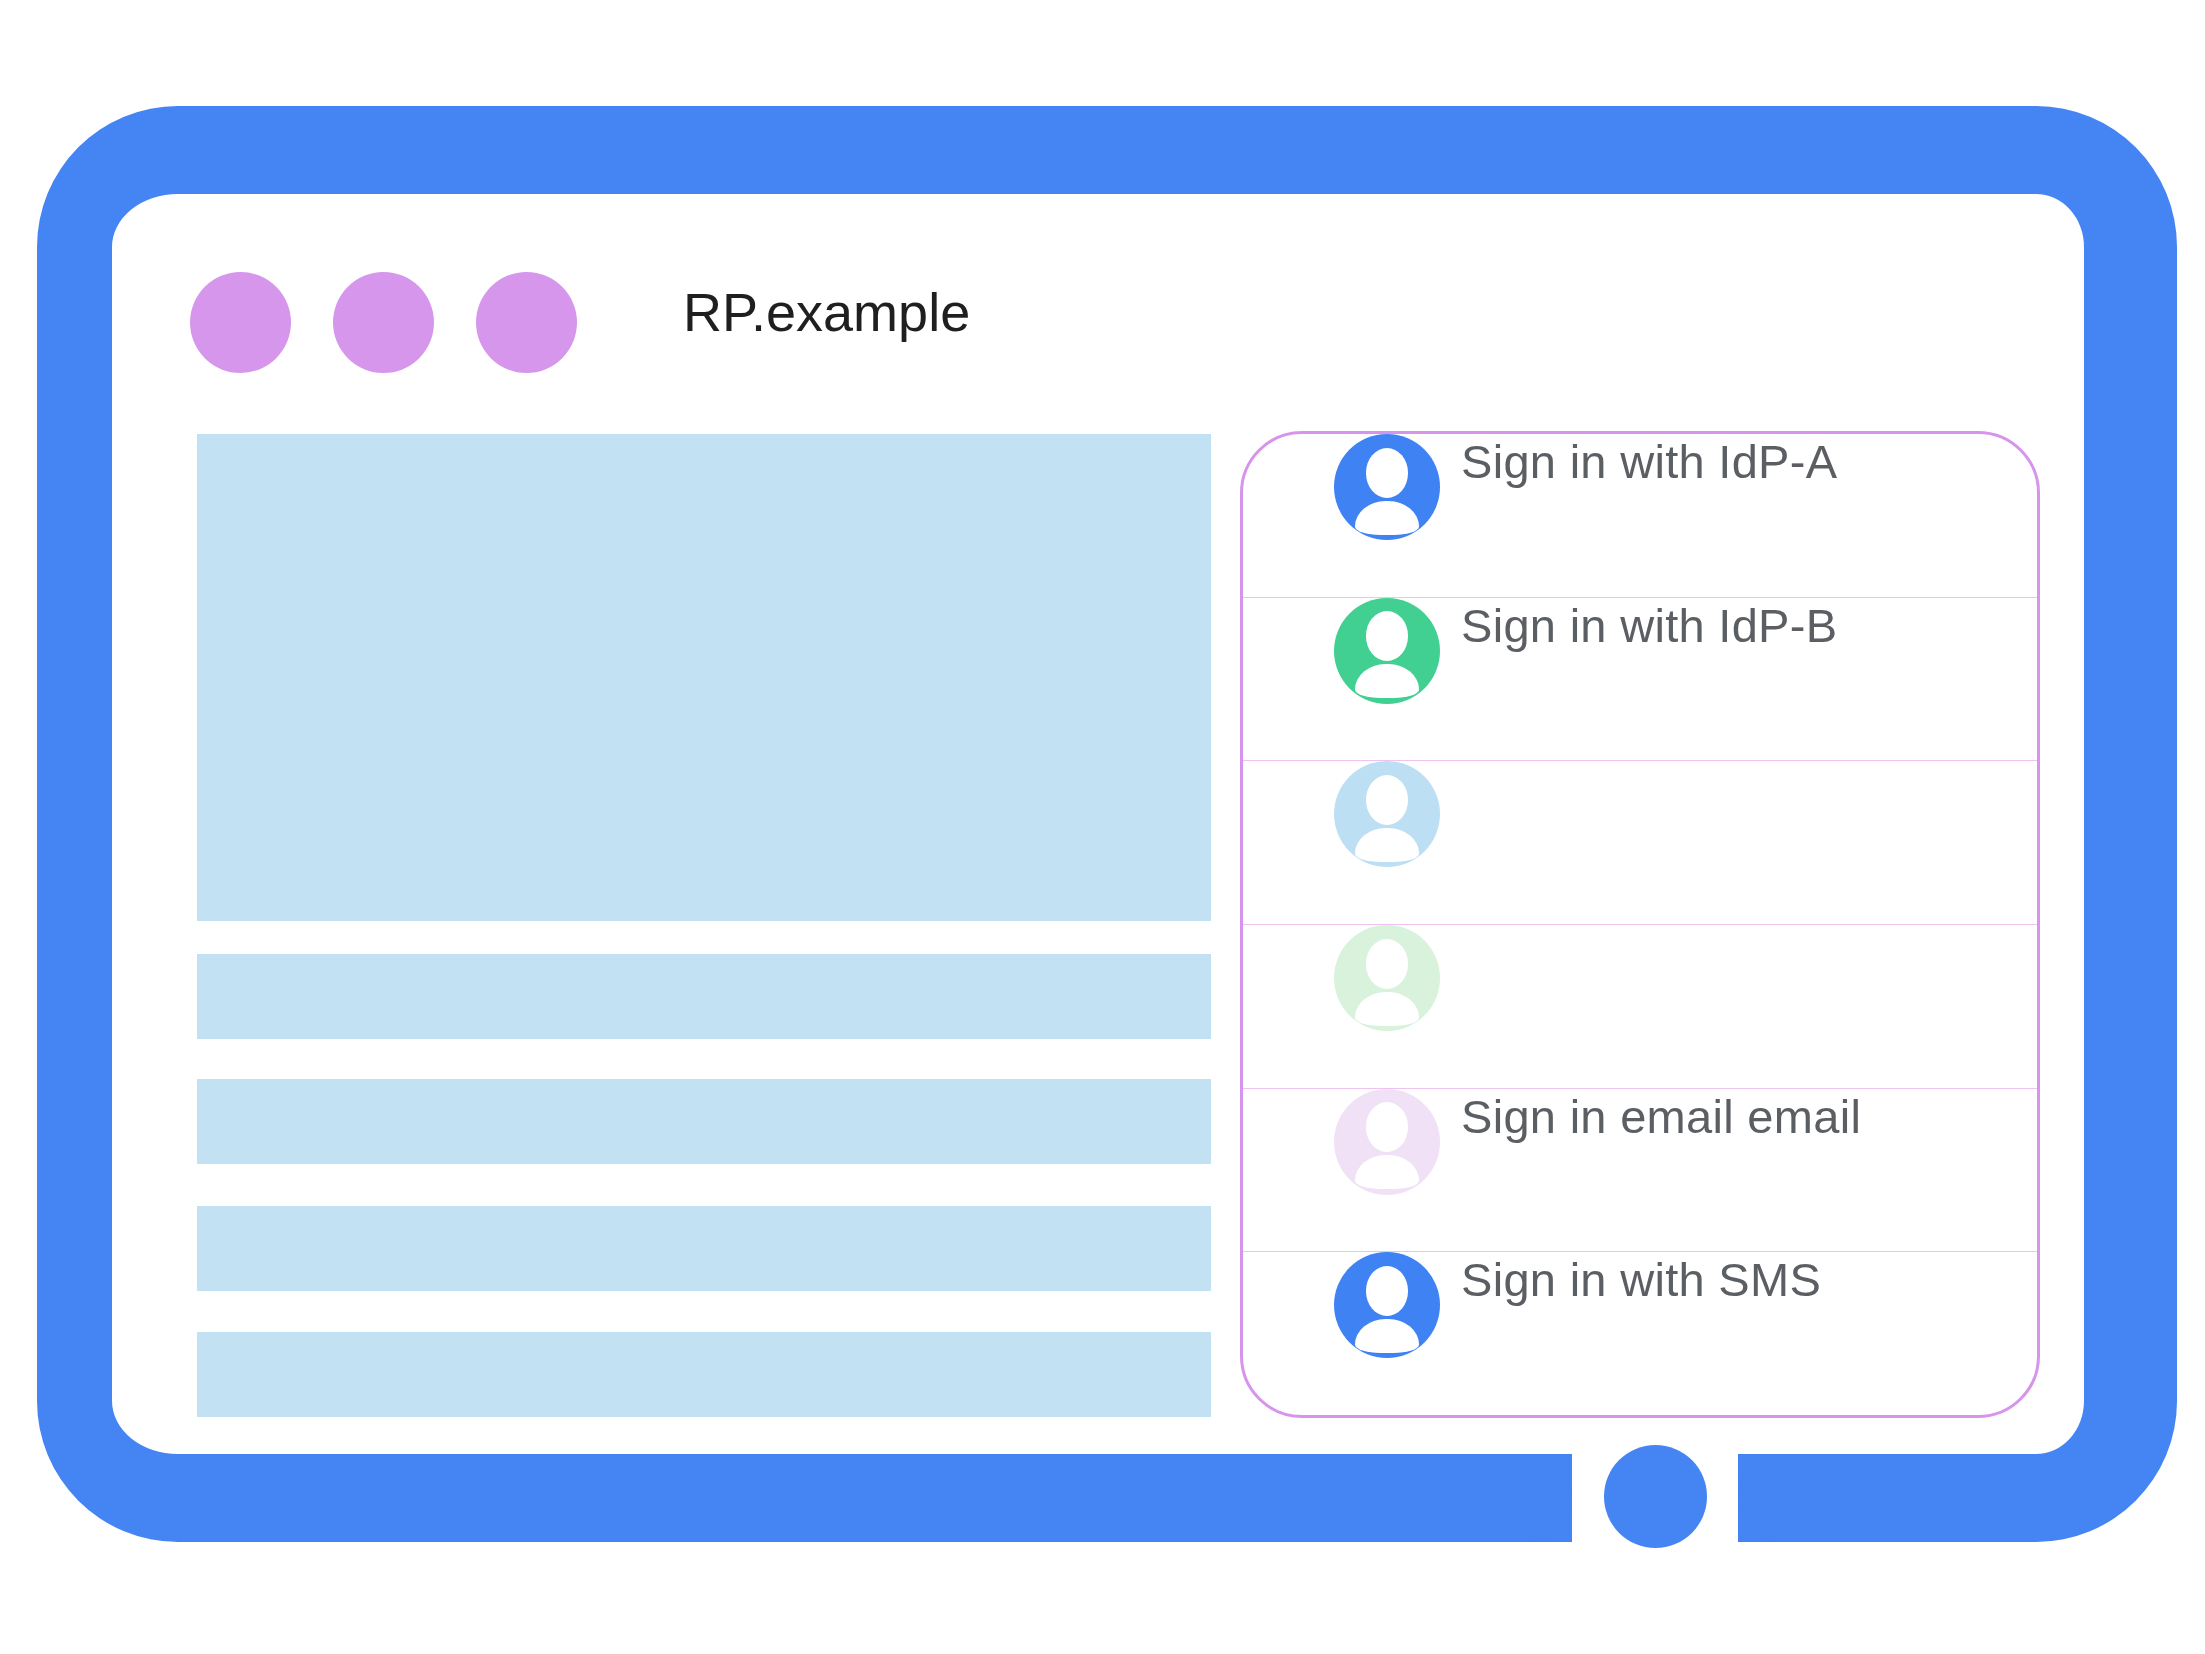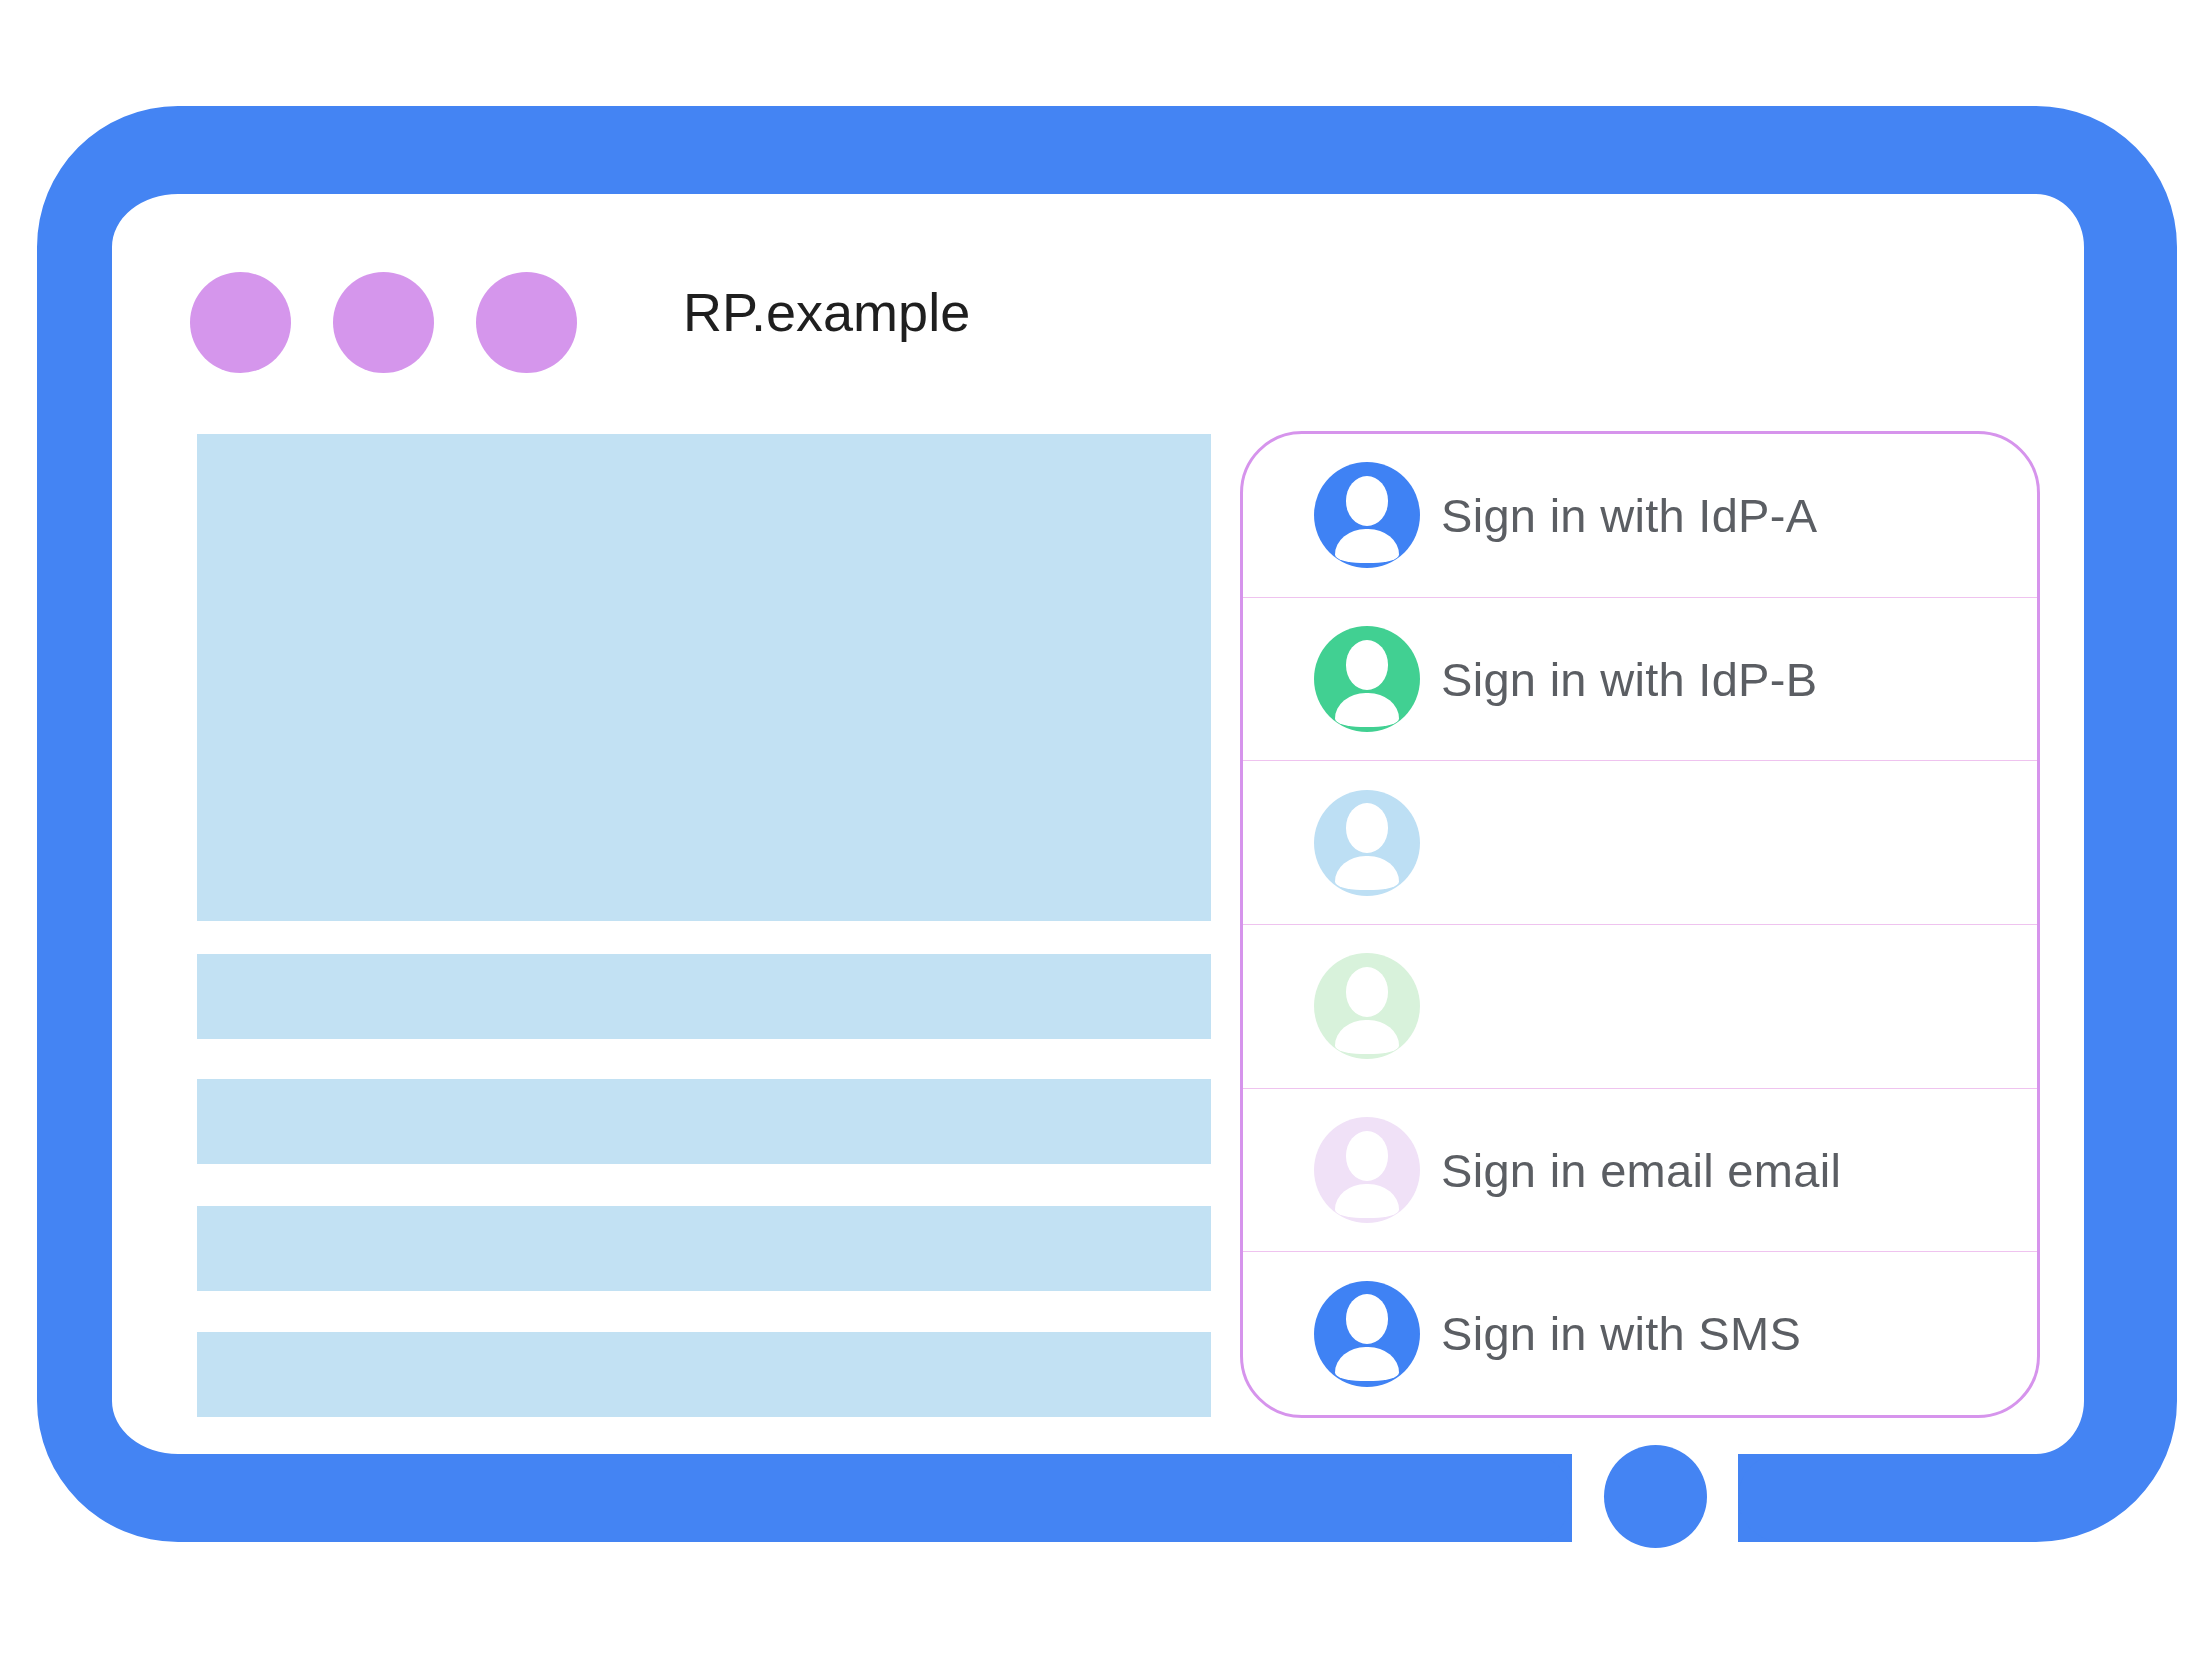"Sign in with IdP-A" .signin-row { align-items: center -> none; padding-left: 71px -> 91px }
